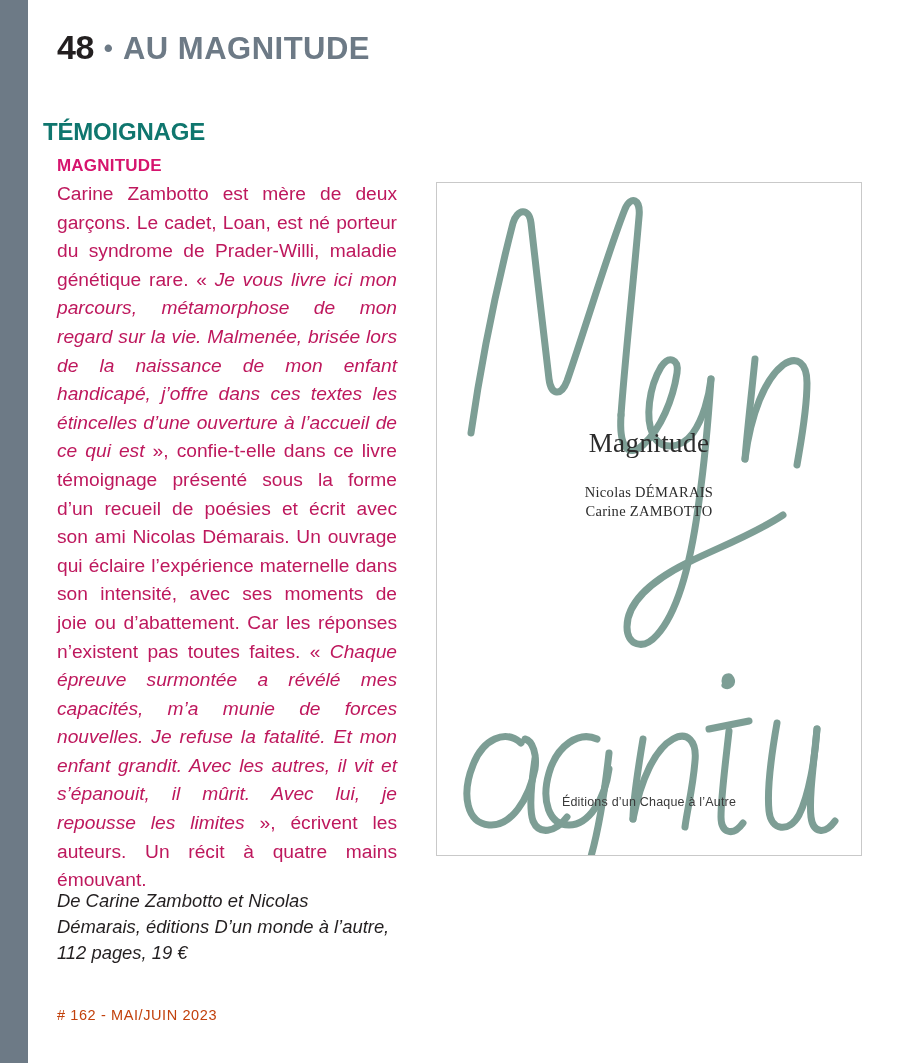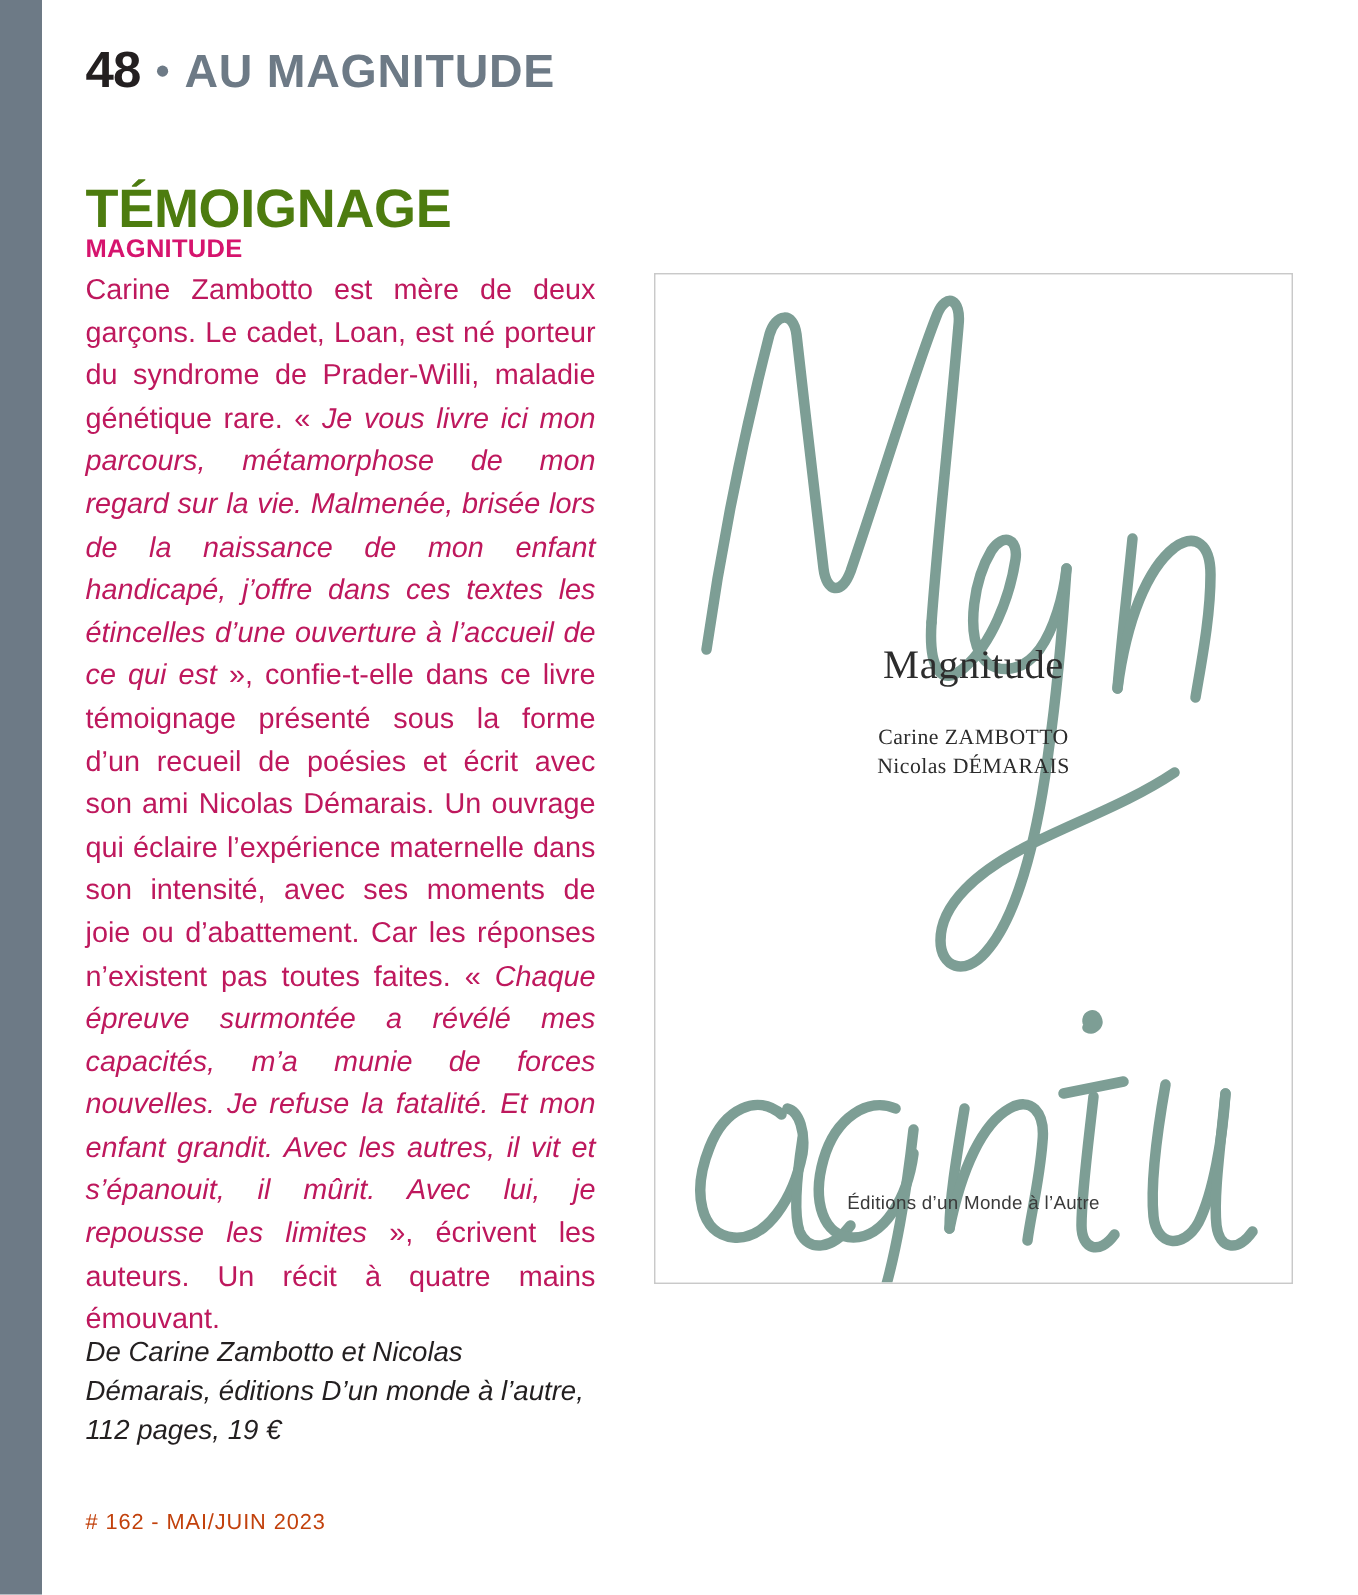"TÉMOIGNAGE" .article-title { color: #4d7c0f -> #0f766e; font-size: 36px -> 24px; left: 57px -> 43px }
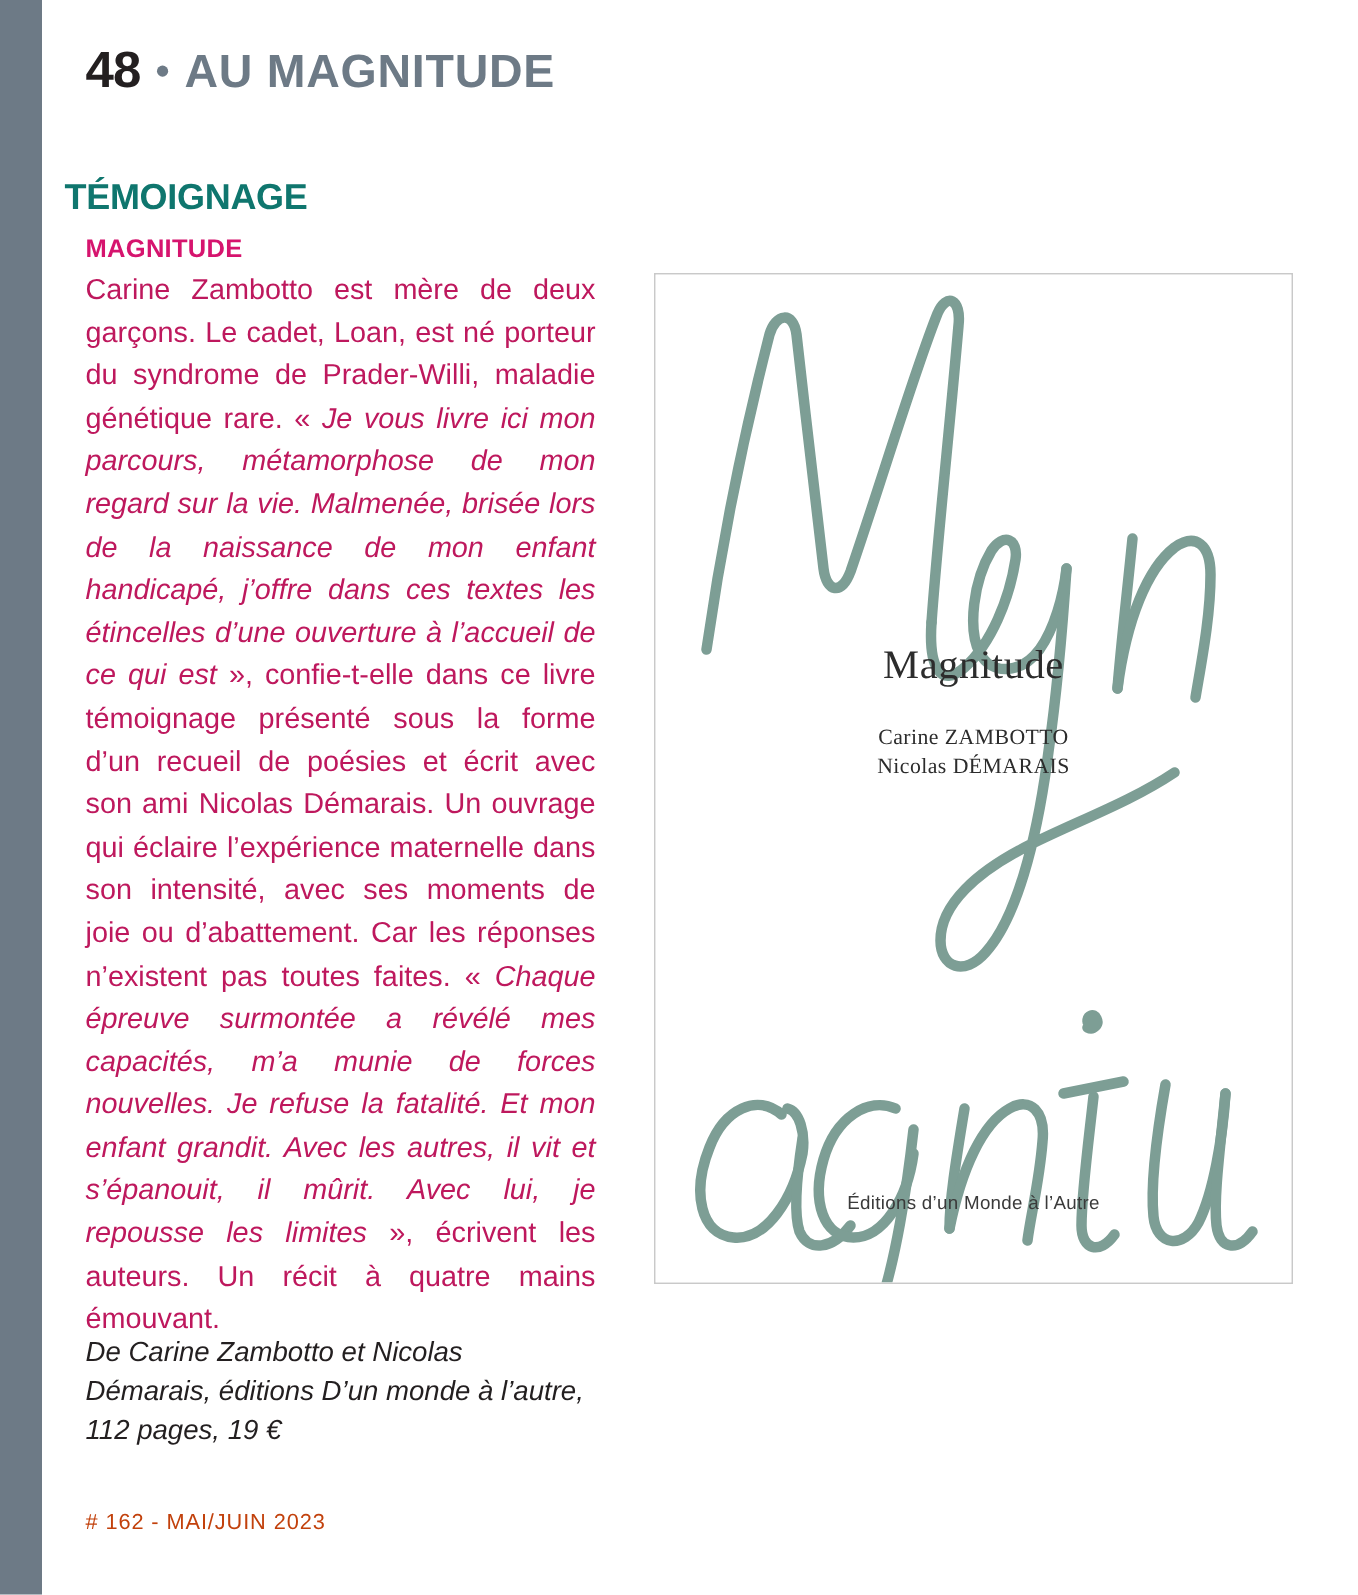"Carine ZAMBOTTO" div { order: before "Nicolas DÉMARAIS" -> after "Nicolas DÉMARAIS" }
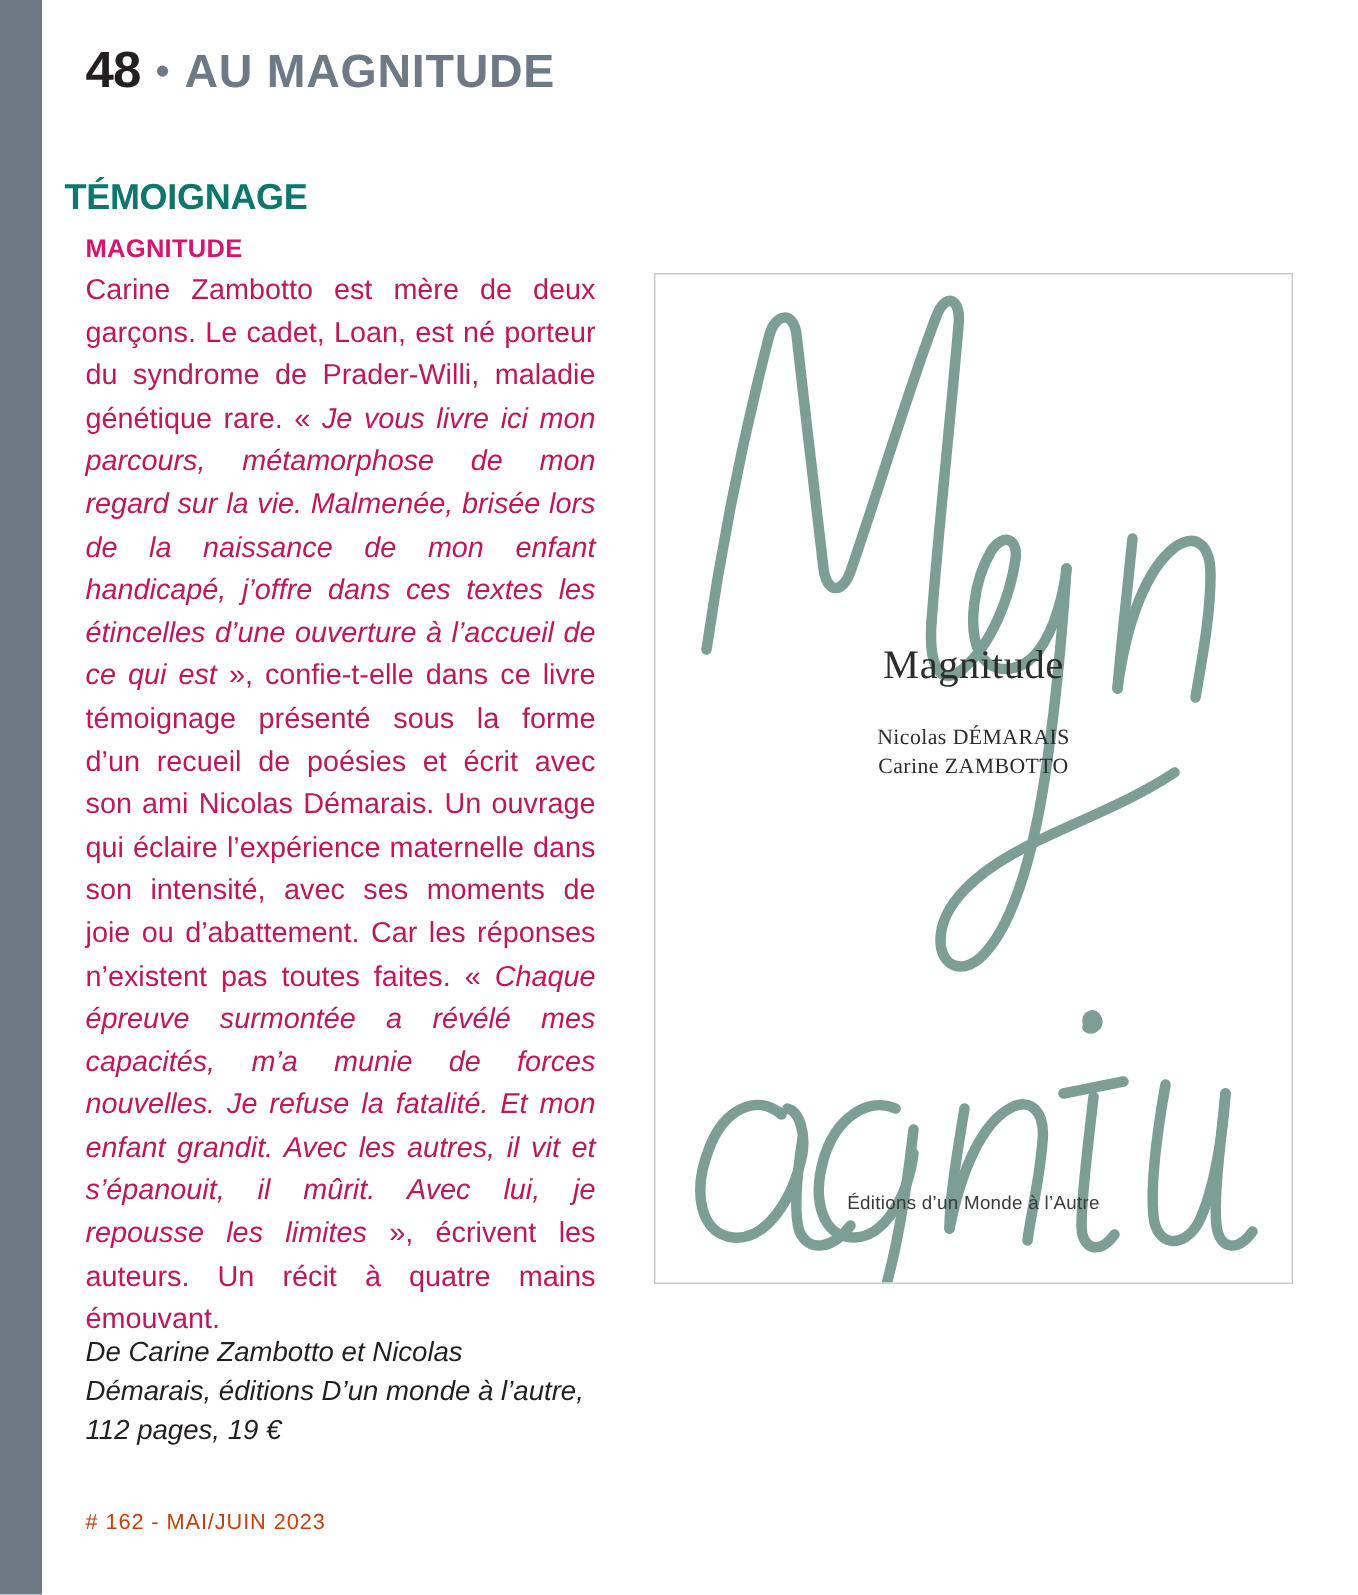"Éditions d’un Monde à l’Autre" div.cover-publisher { text: Monde -> Chaque }
